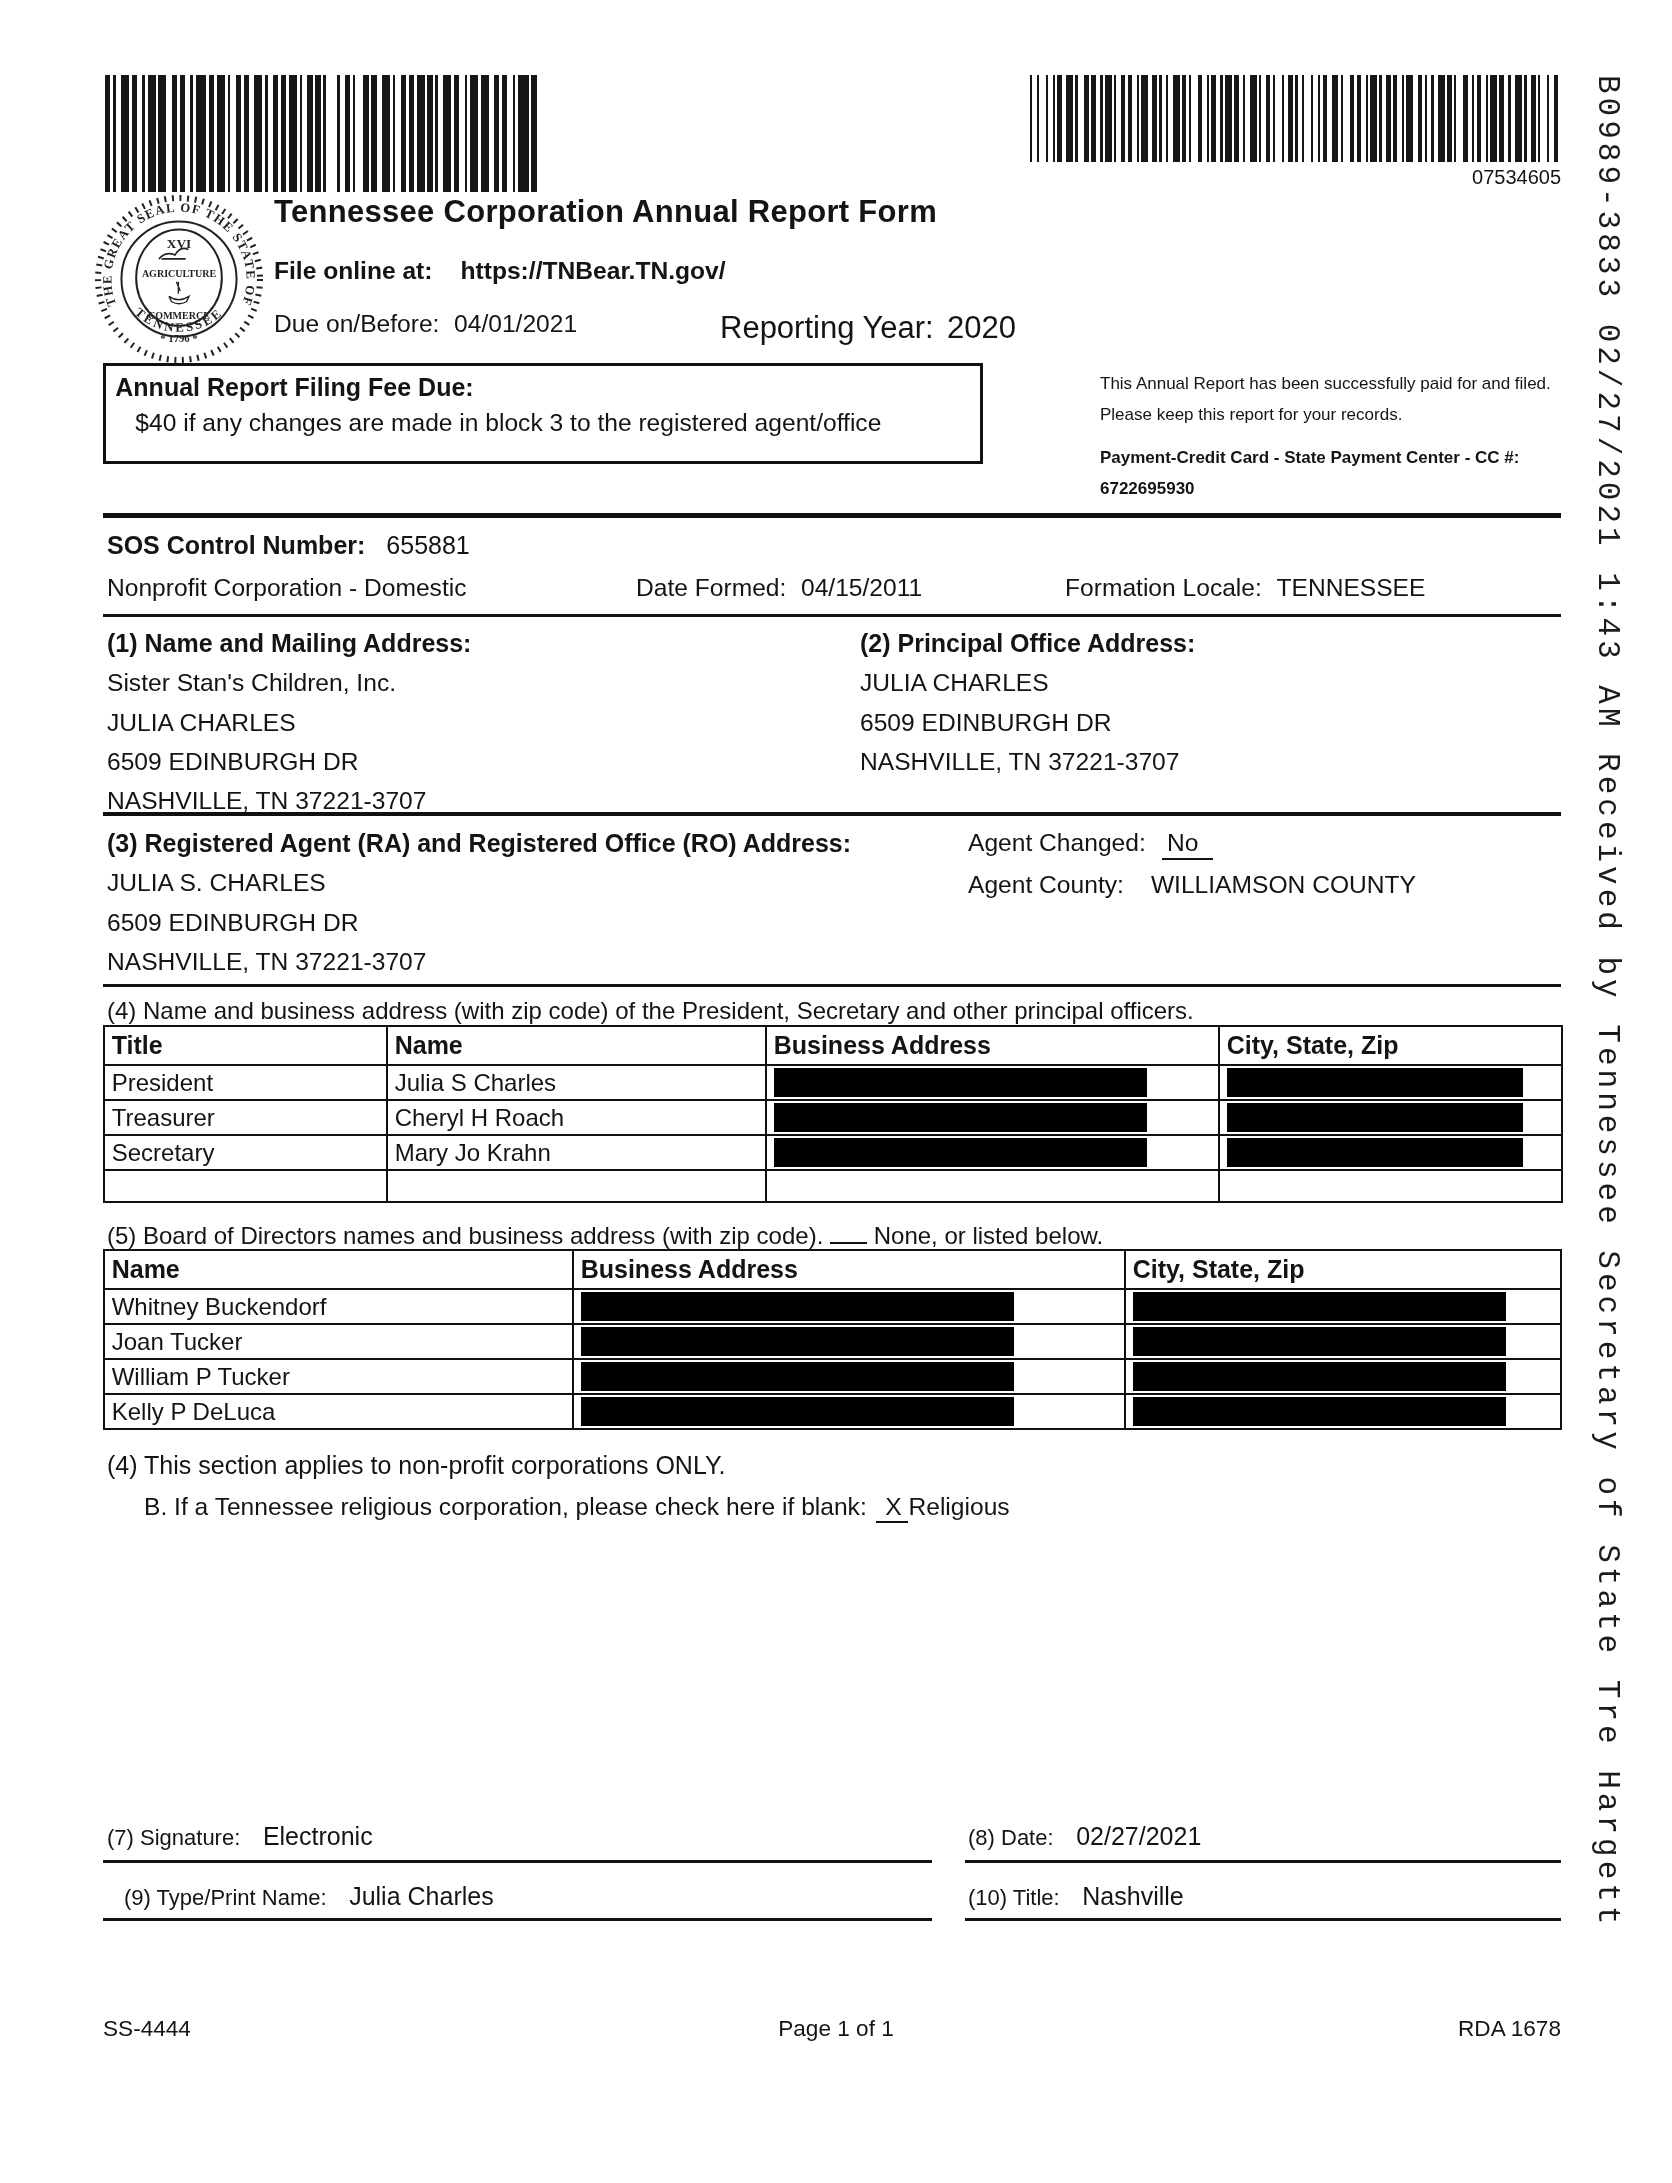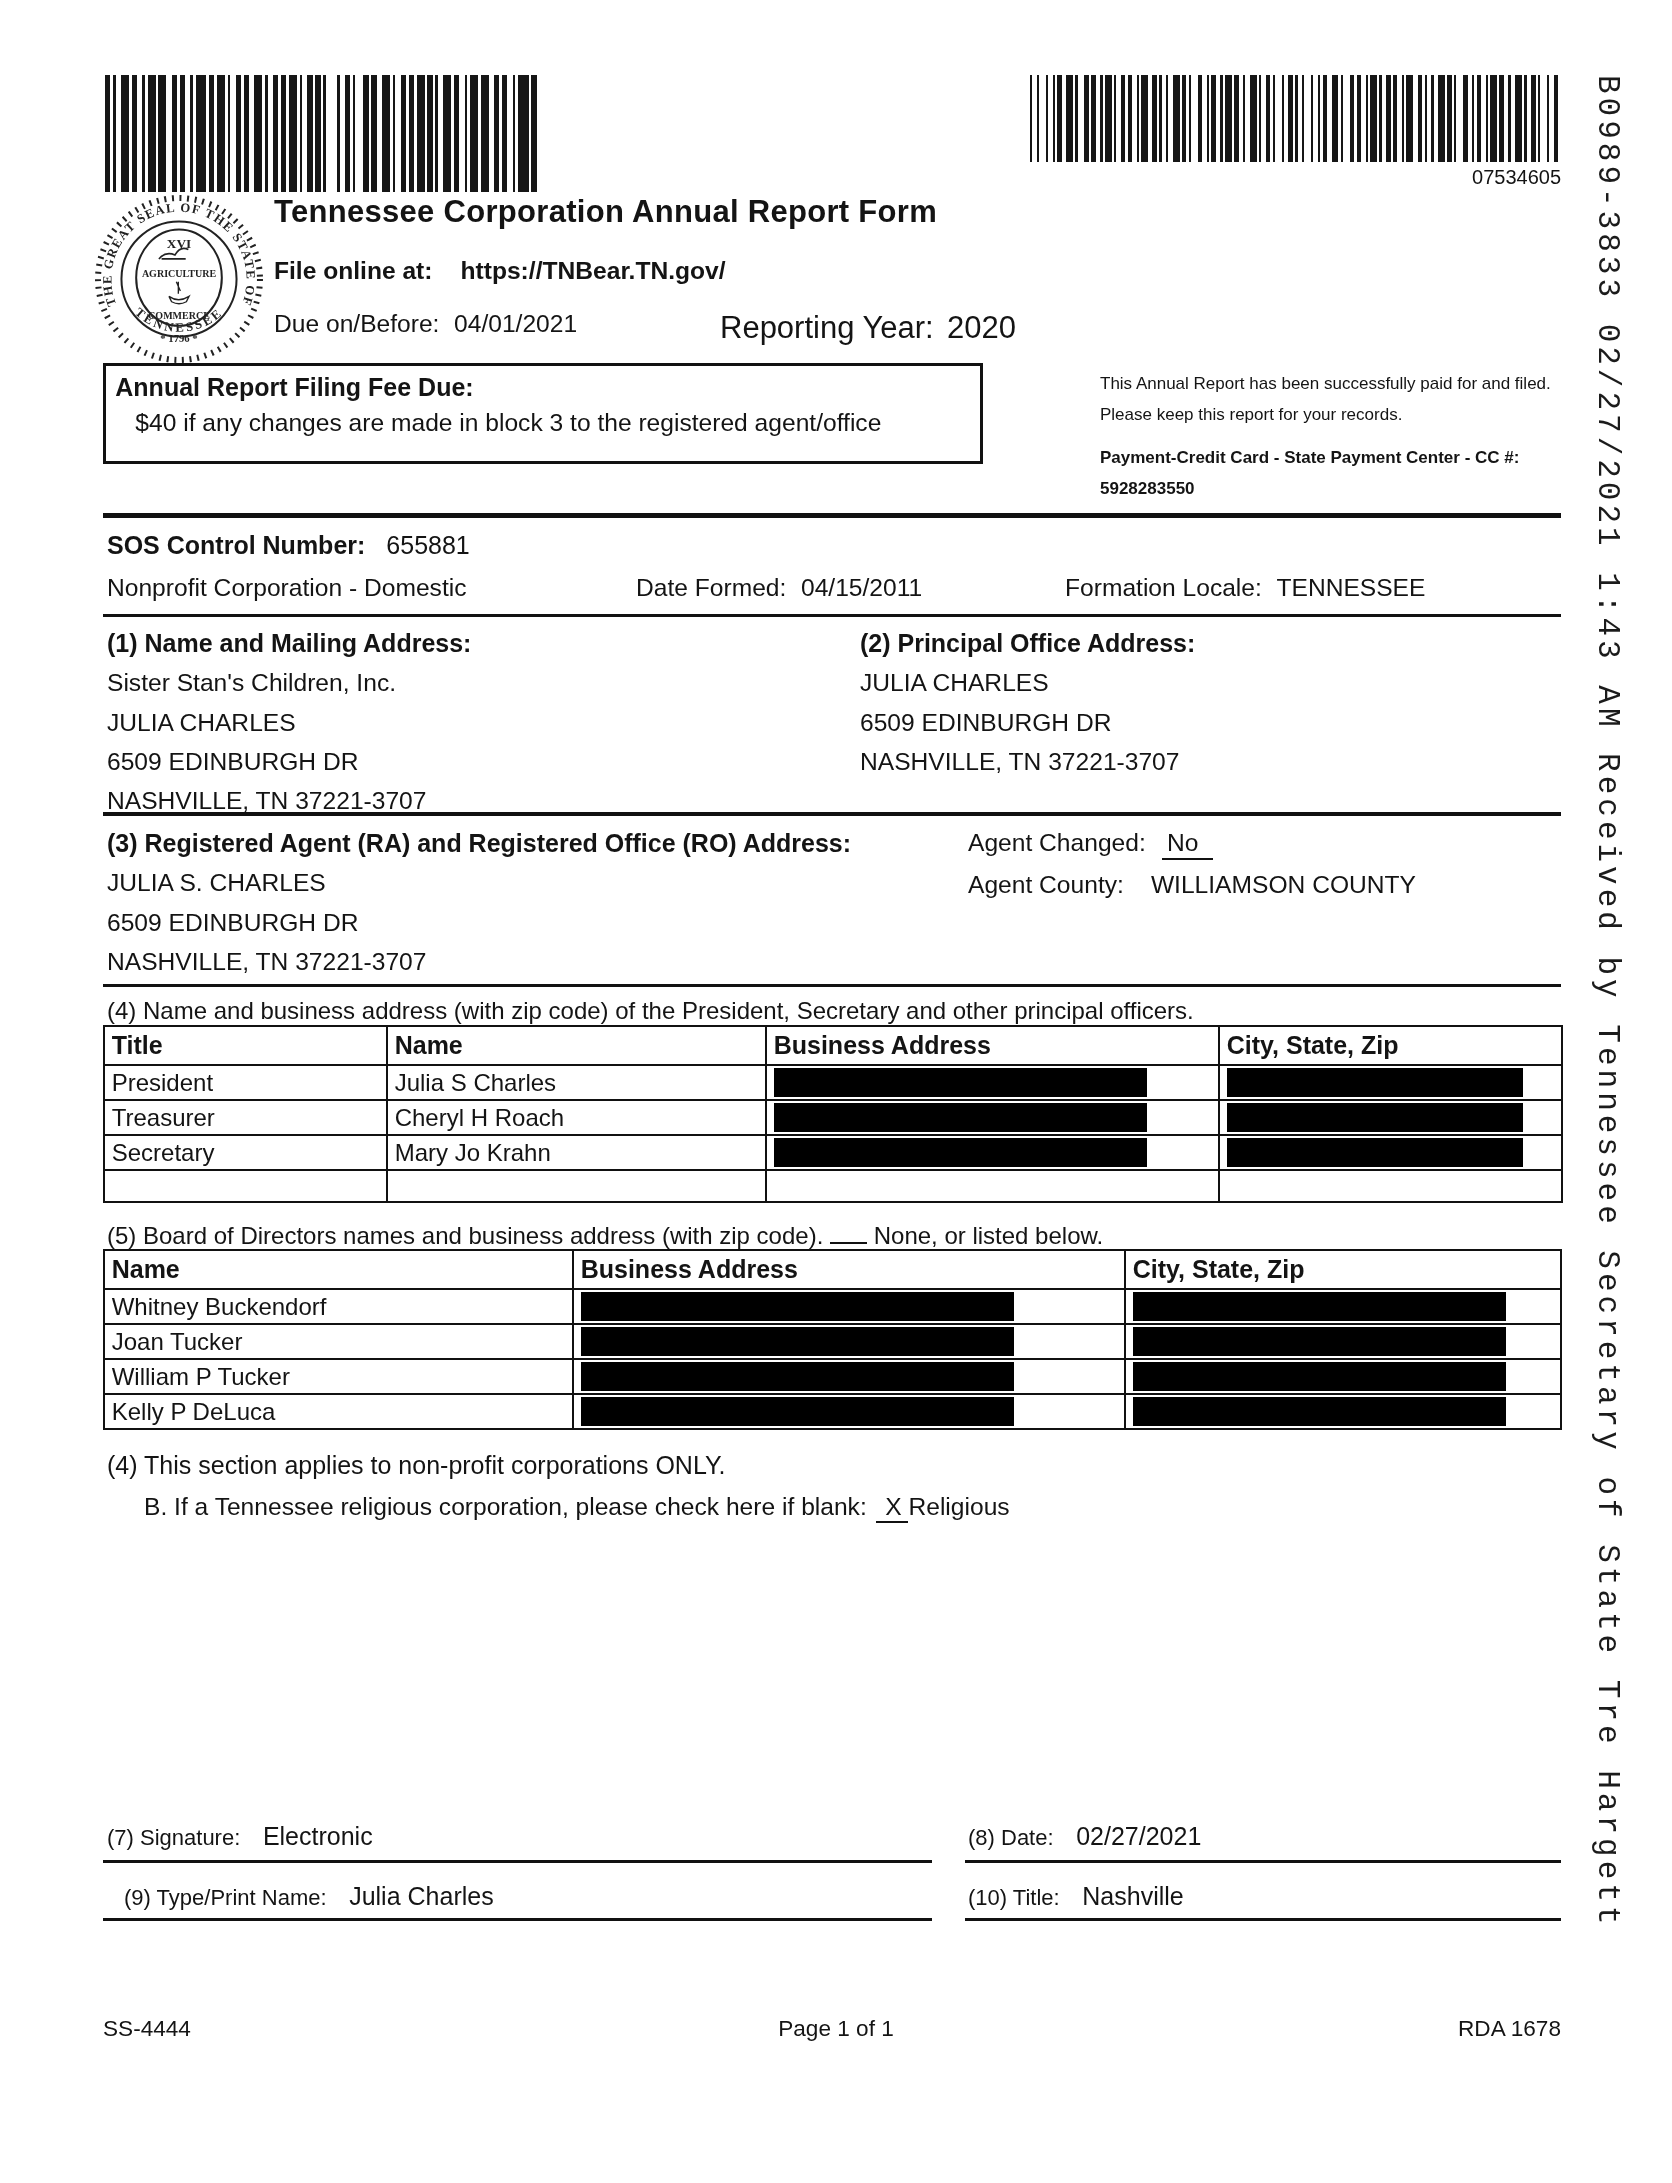"Payment-Credit Card - State Payment" div.bold { text: 5928283550 -> 6722695930 }
